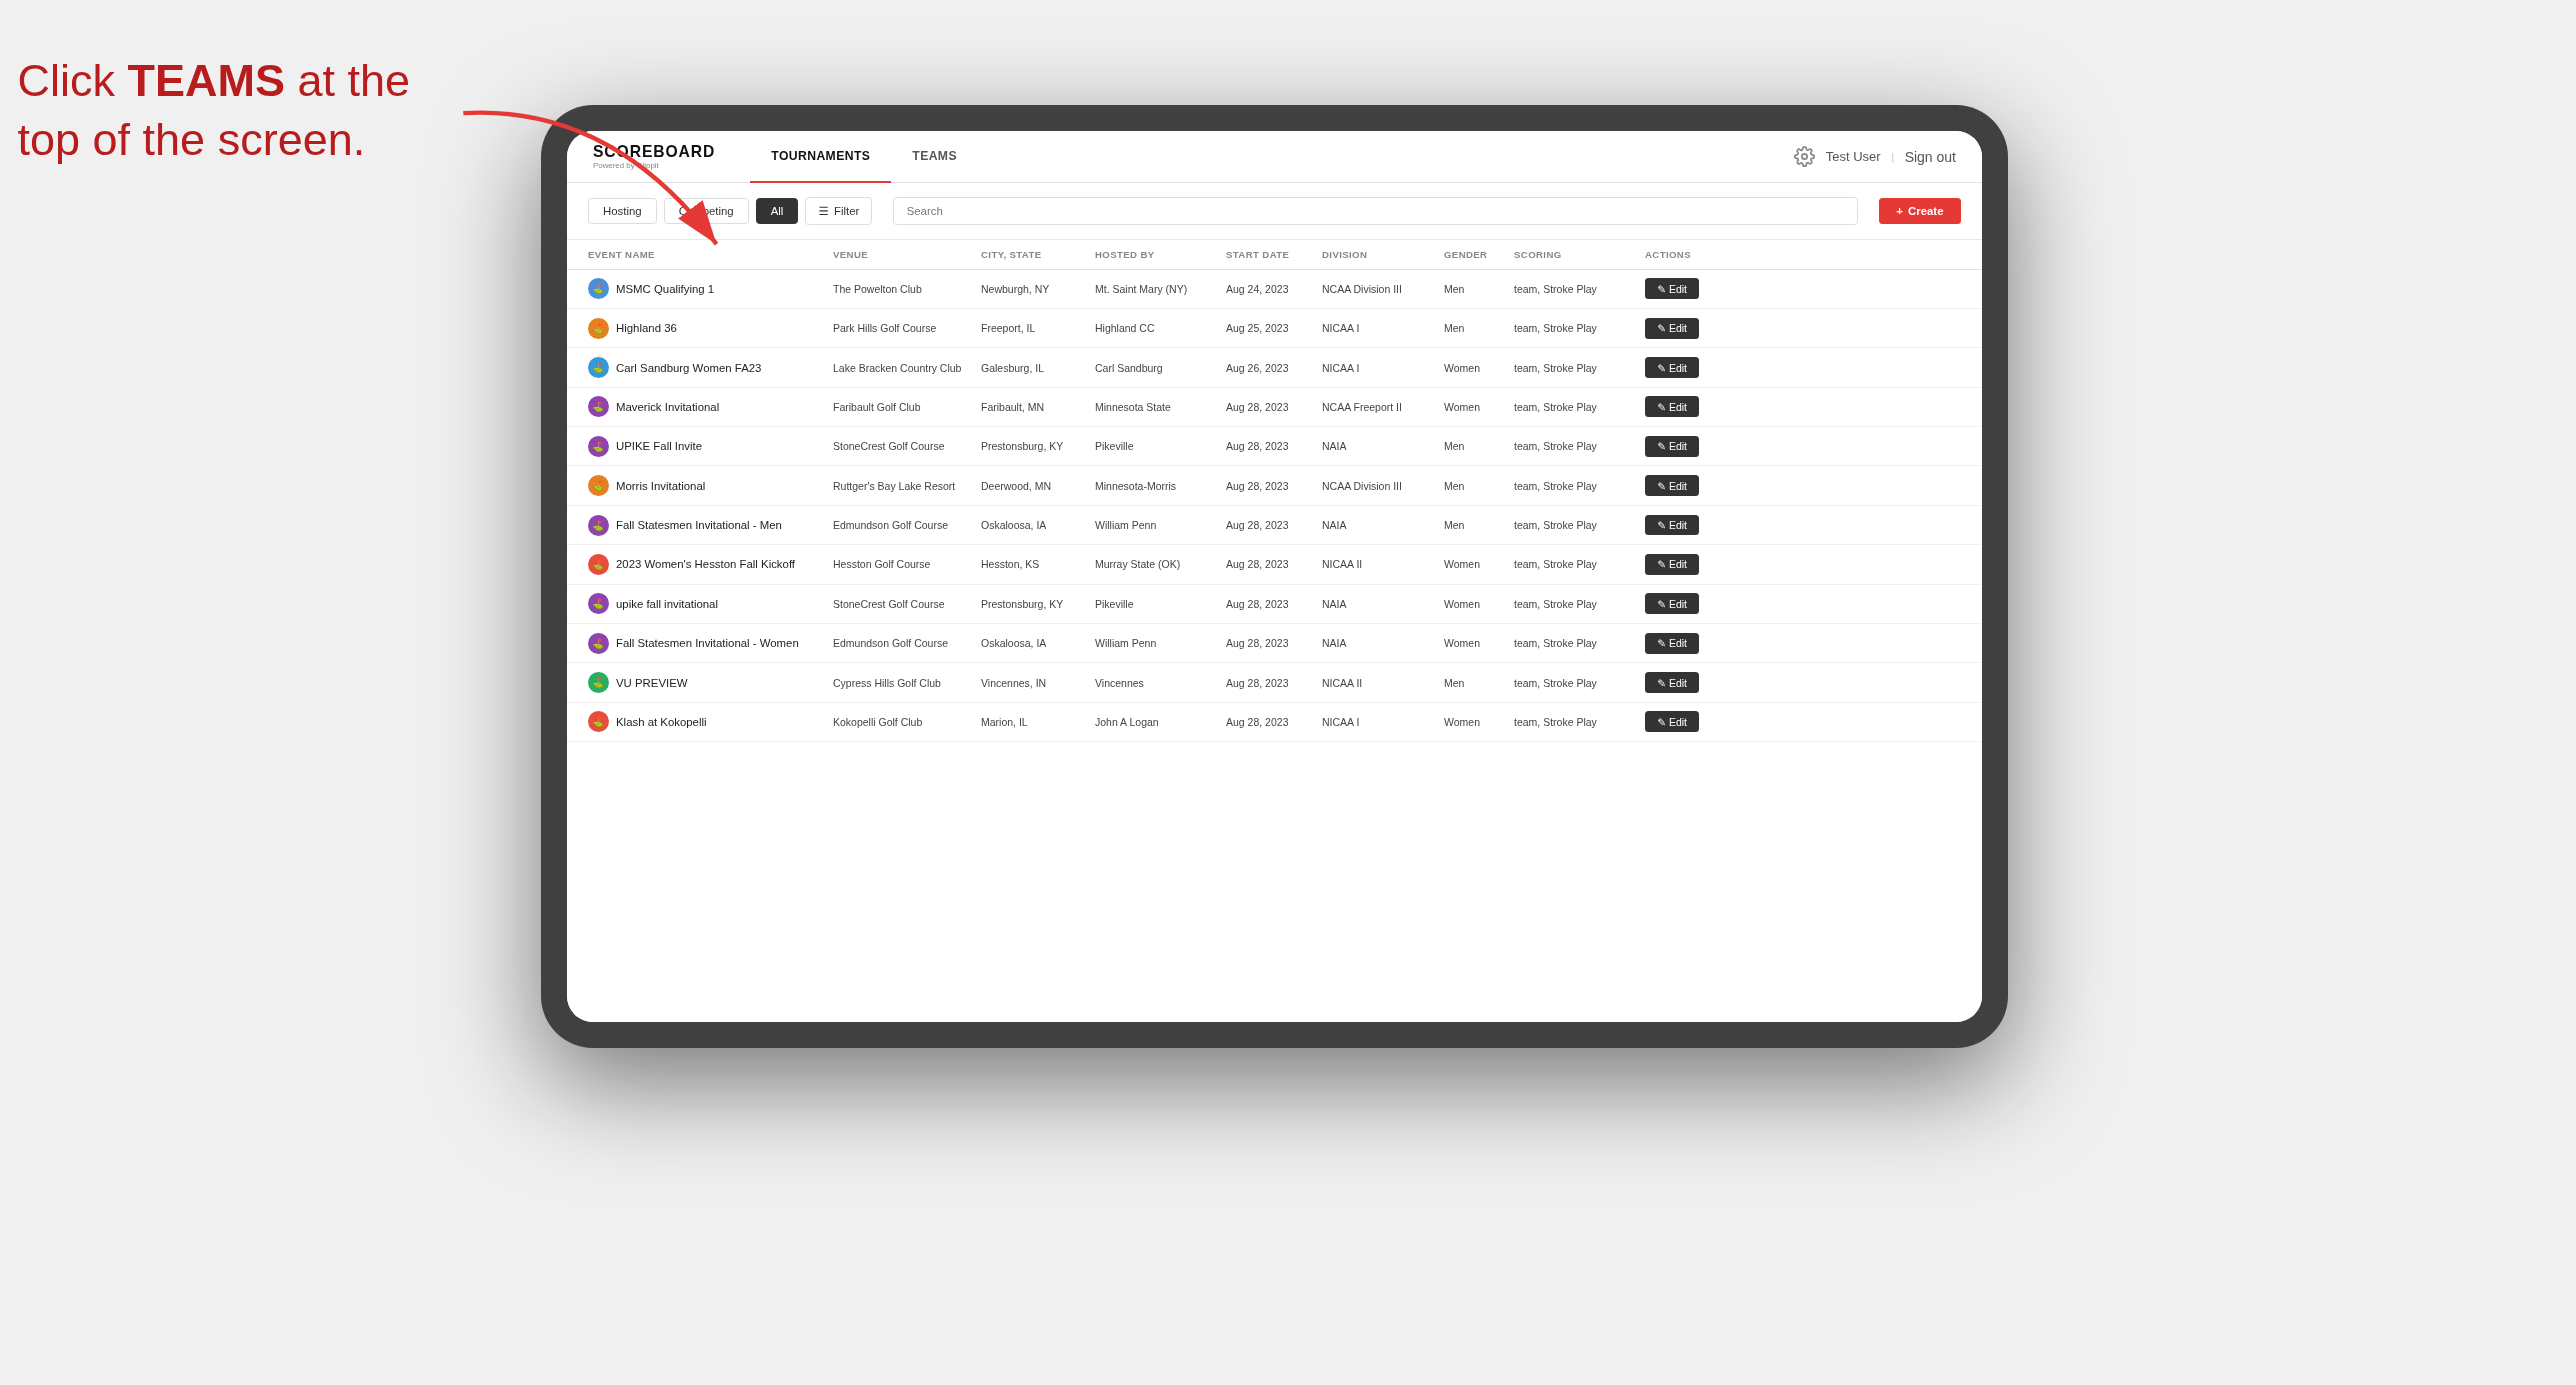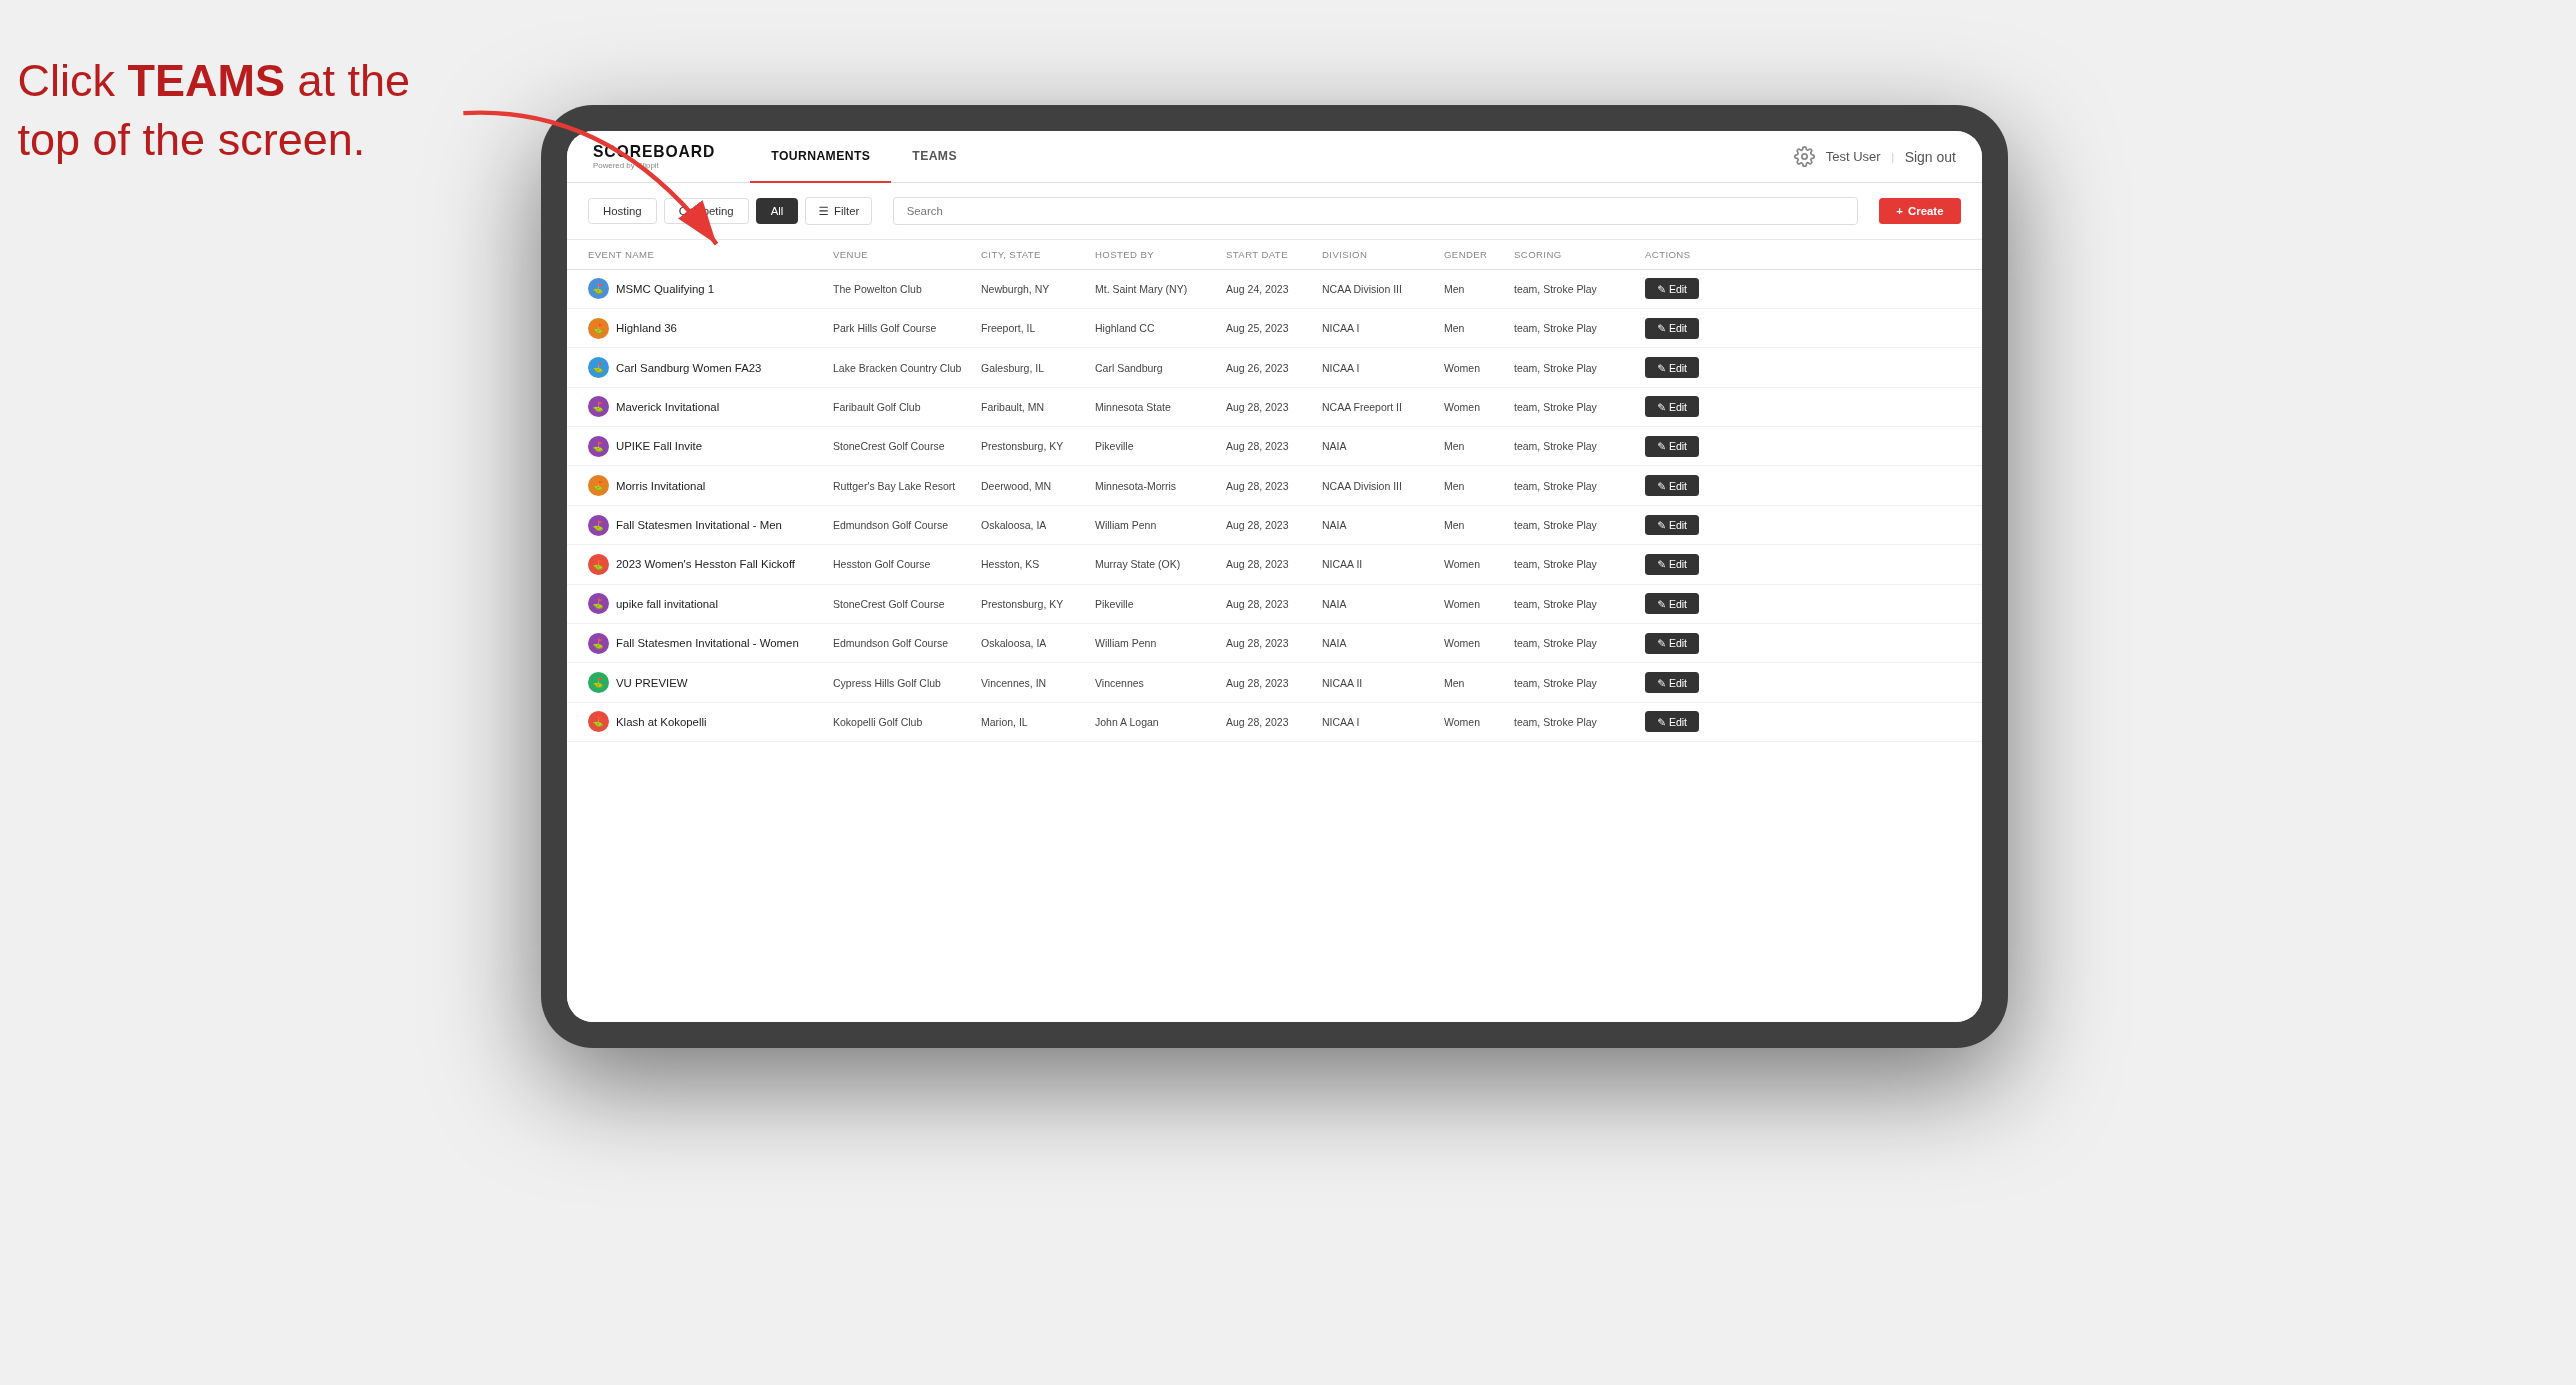"EVENT NAME" .col-header { font-weight: 400 -> 700 }
